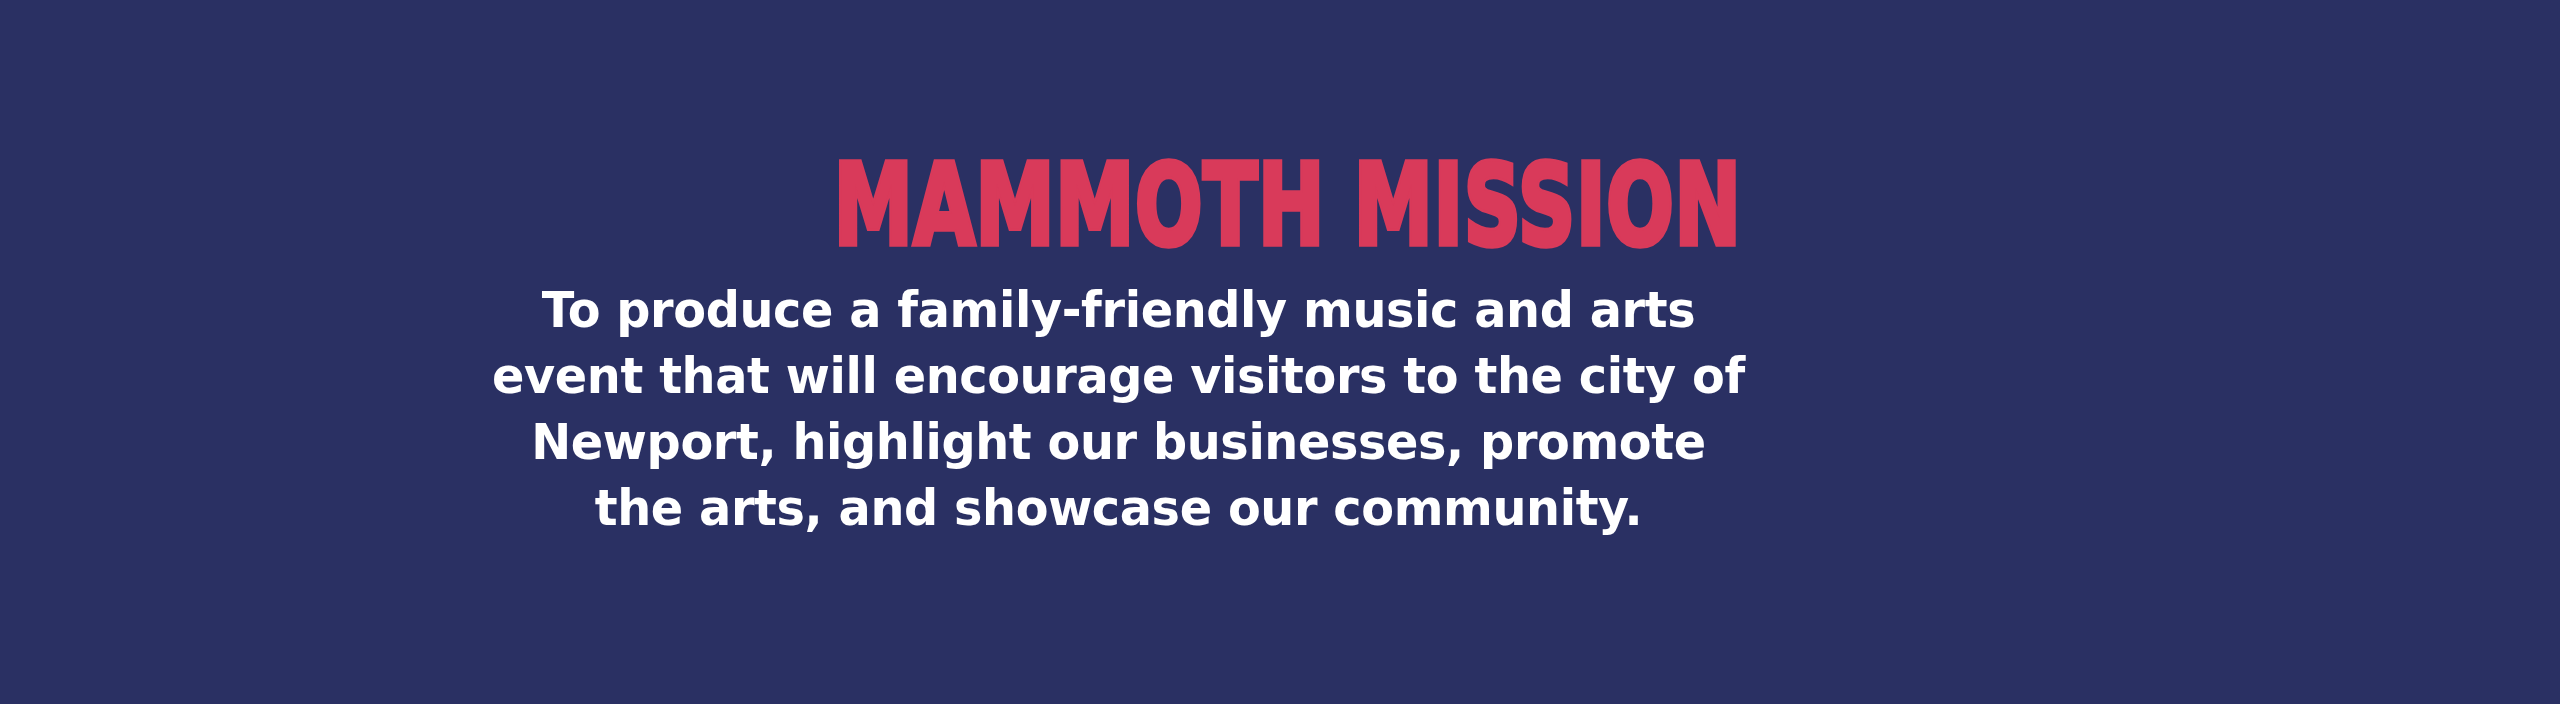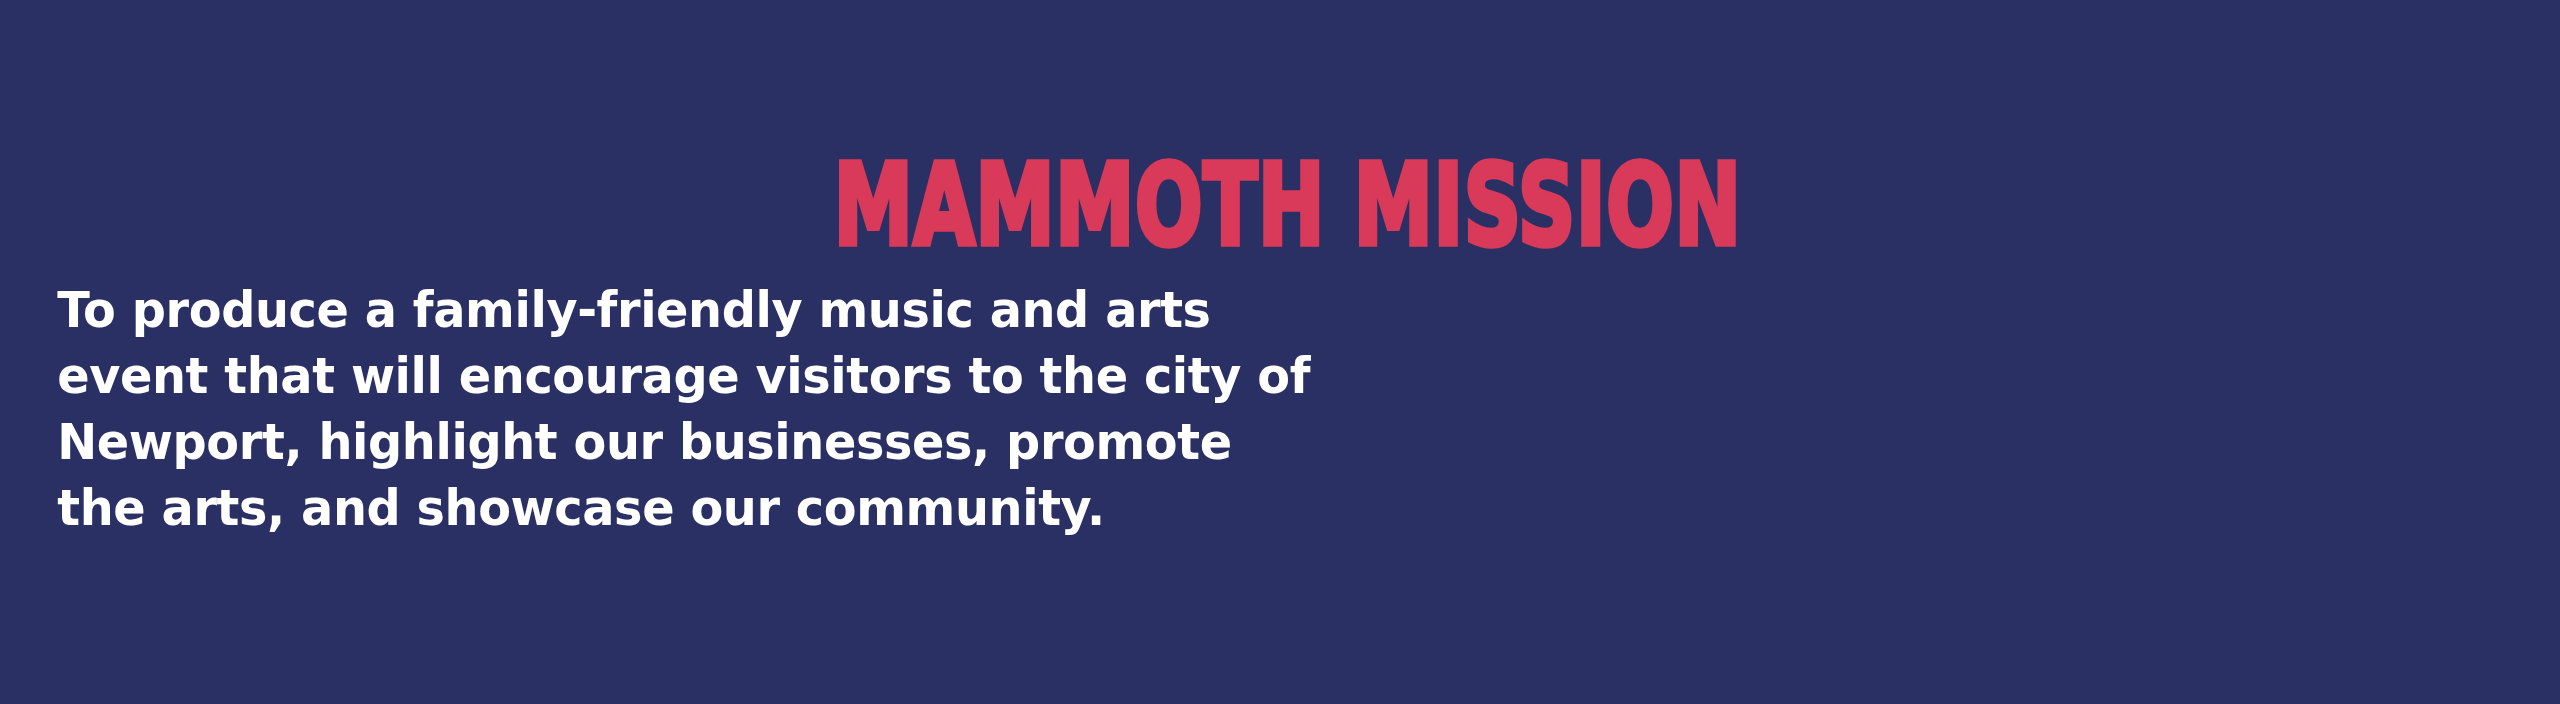"To produce a family-friendly music" .mission-body { left: 0 -> 16px; text-align: none -> center }
